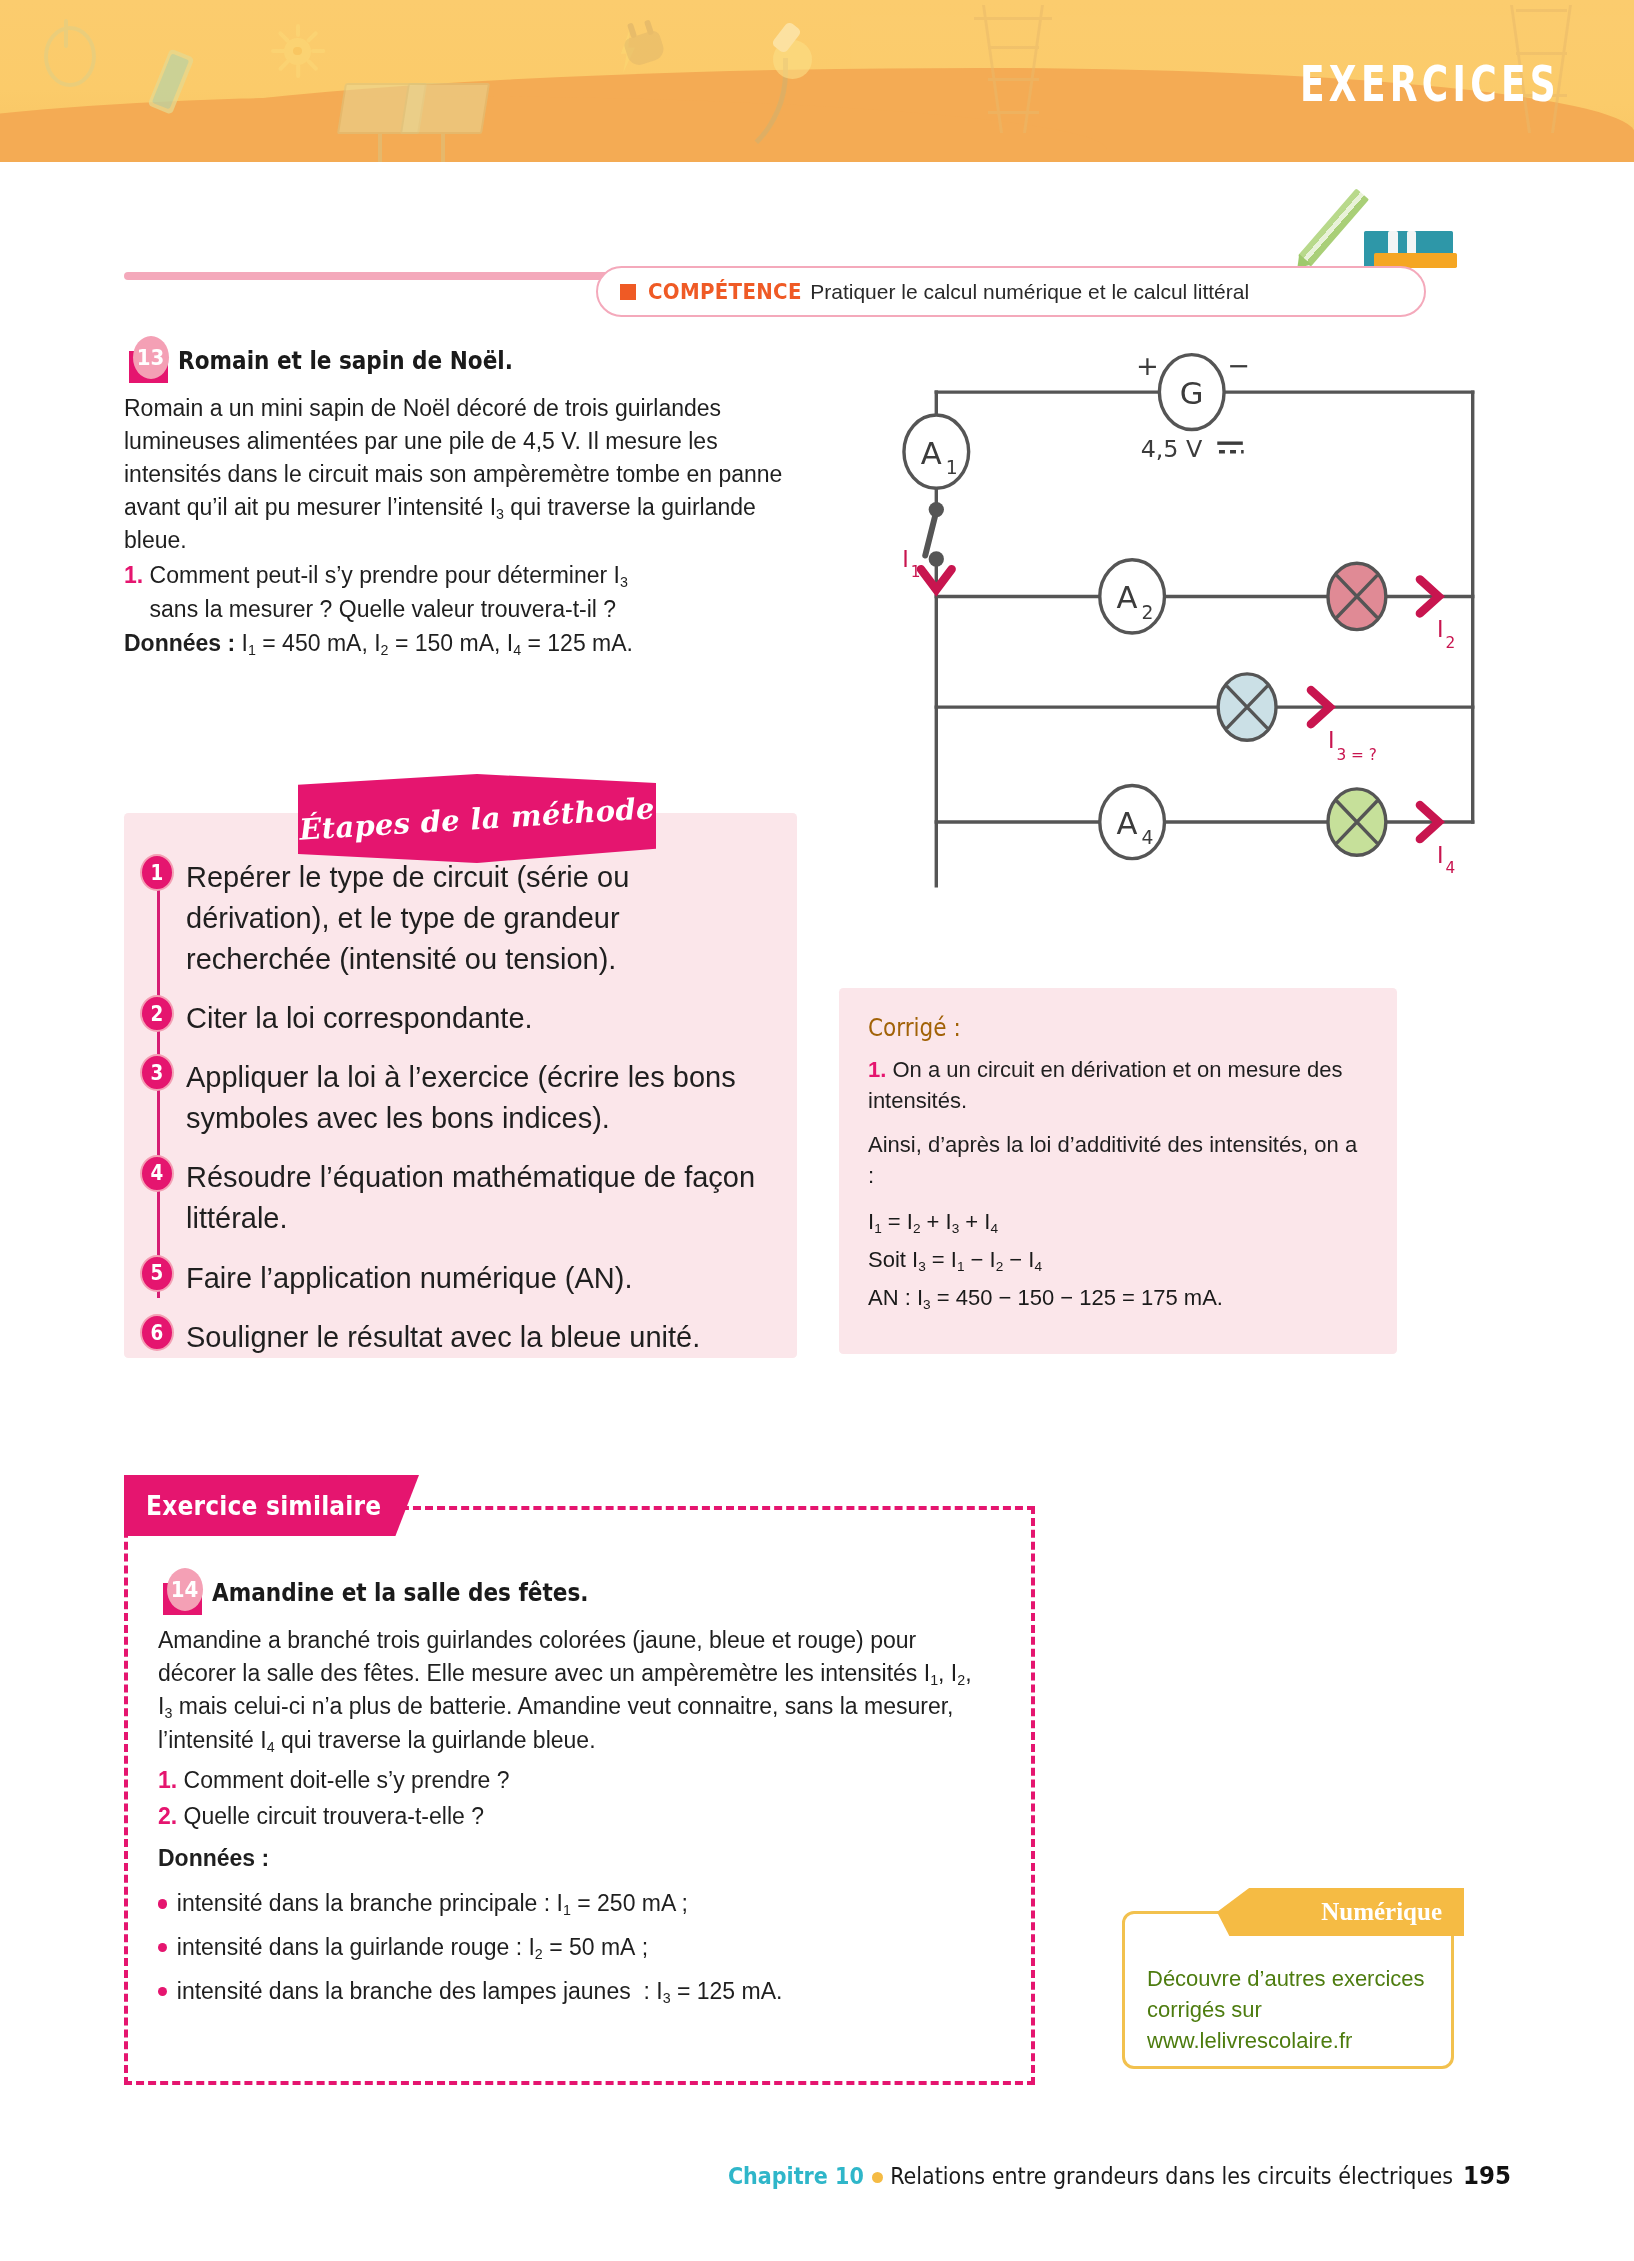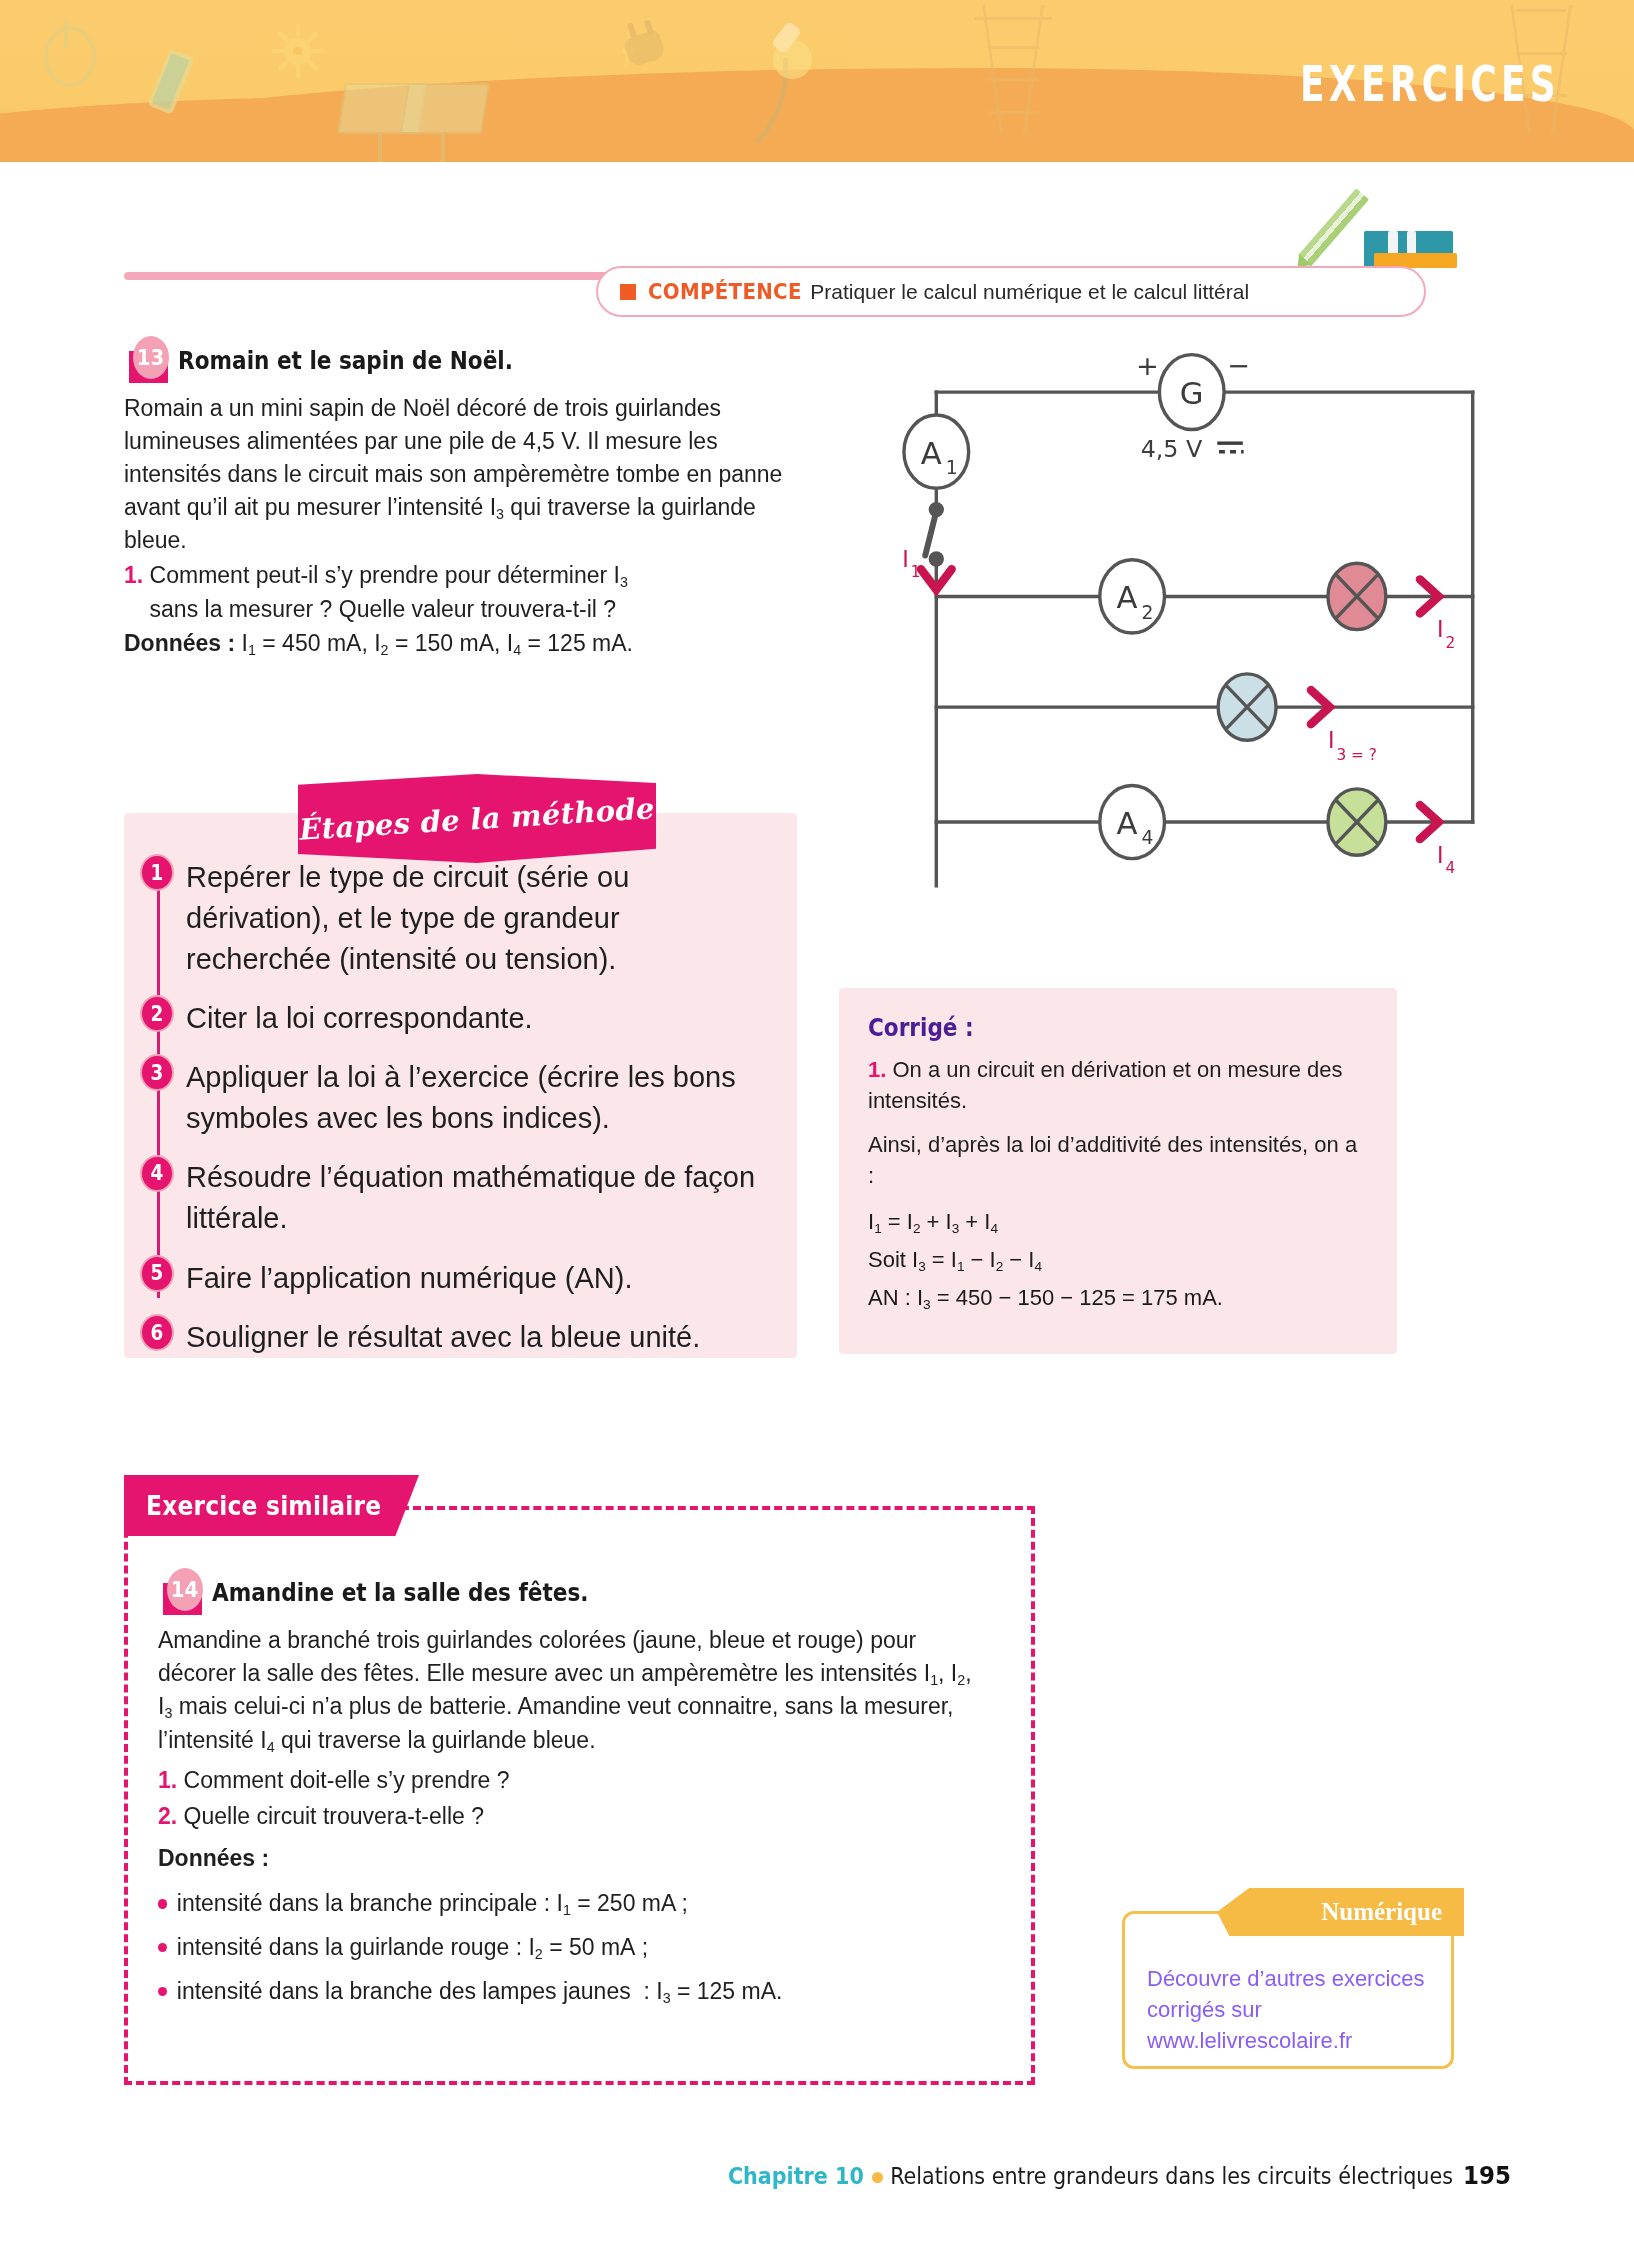"Corrigé :" .corr-h { color: #4c1d95 -> #a16207; font-weight: 700 -> 400 }
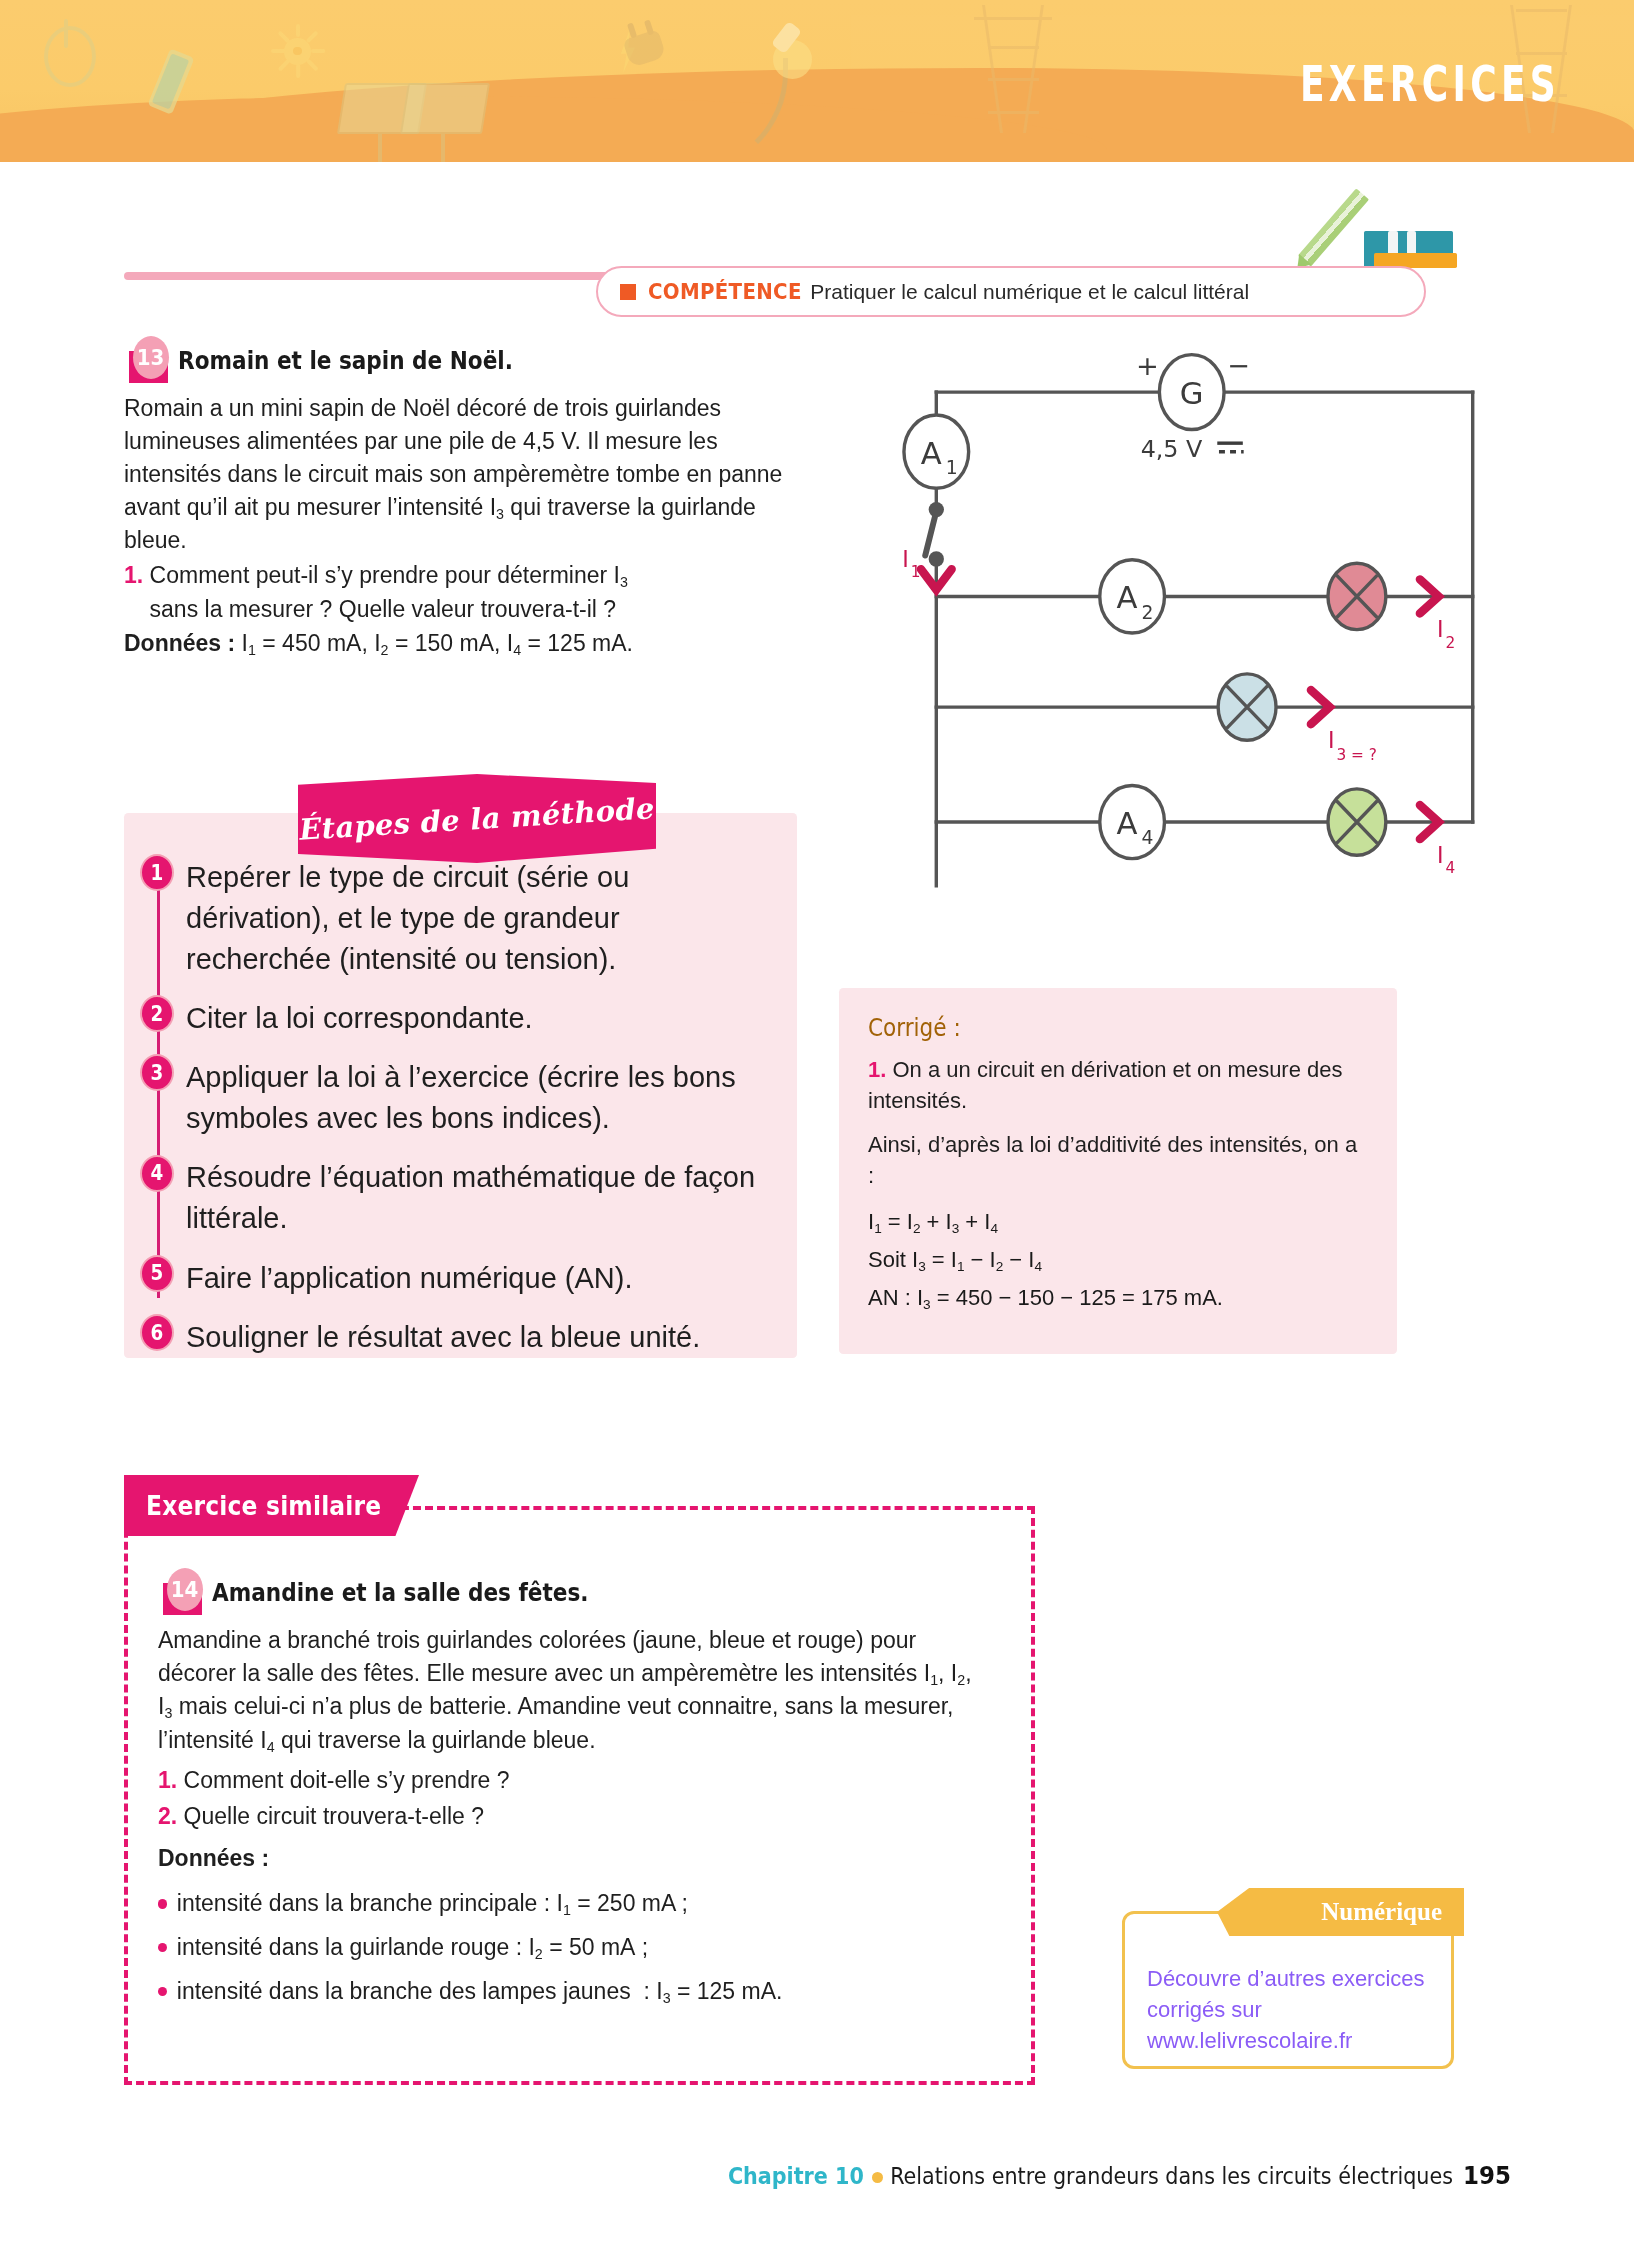"Découvre d’autres exercices corrigés sur" .num-box p { color: #8b5cf6 -> #4d7c0f }
